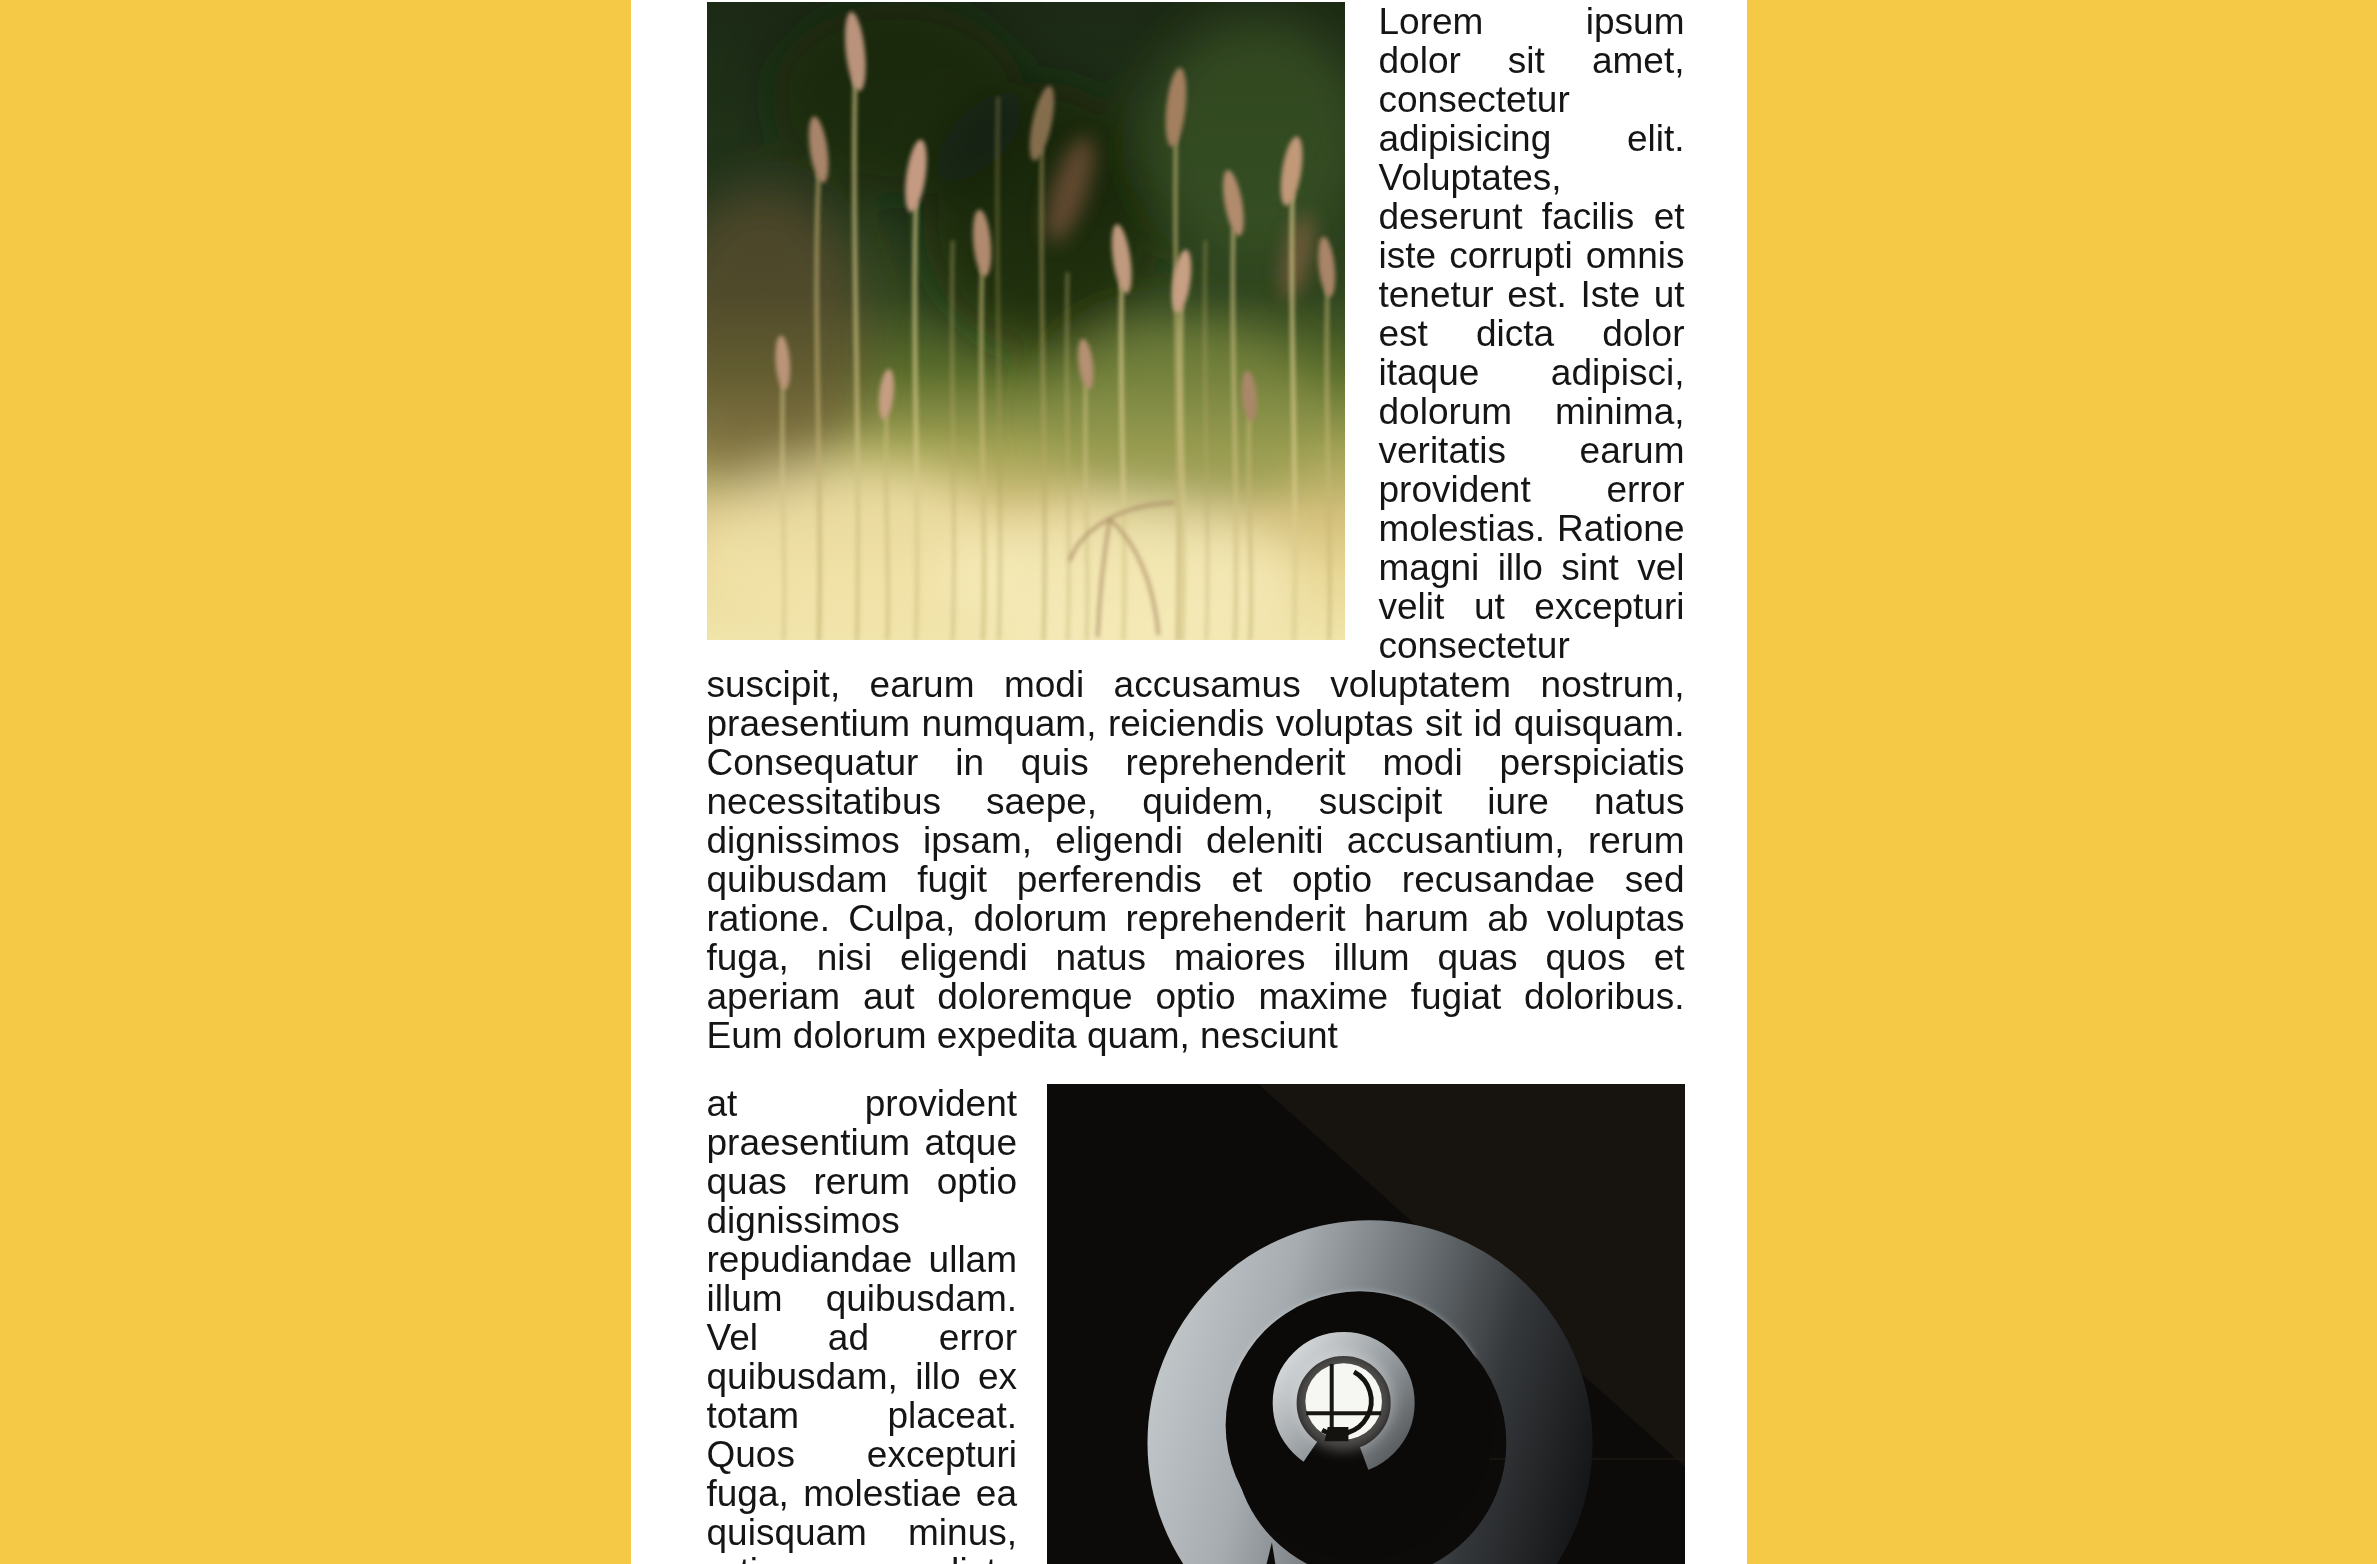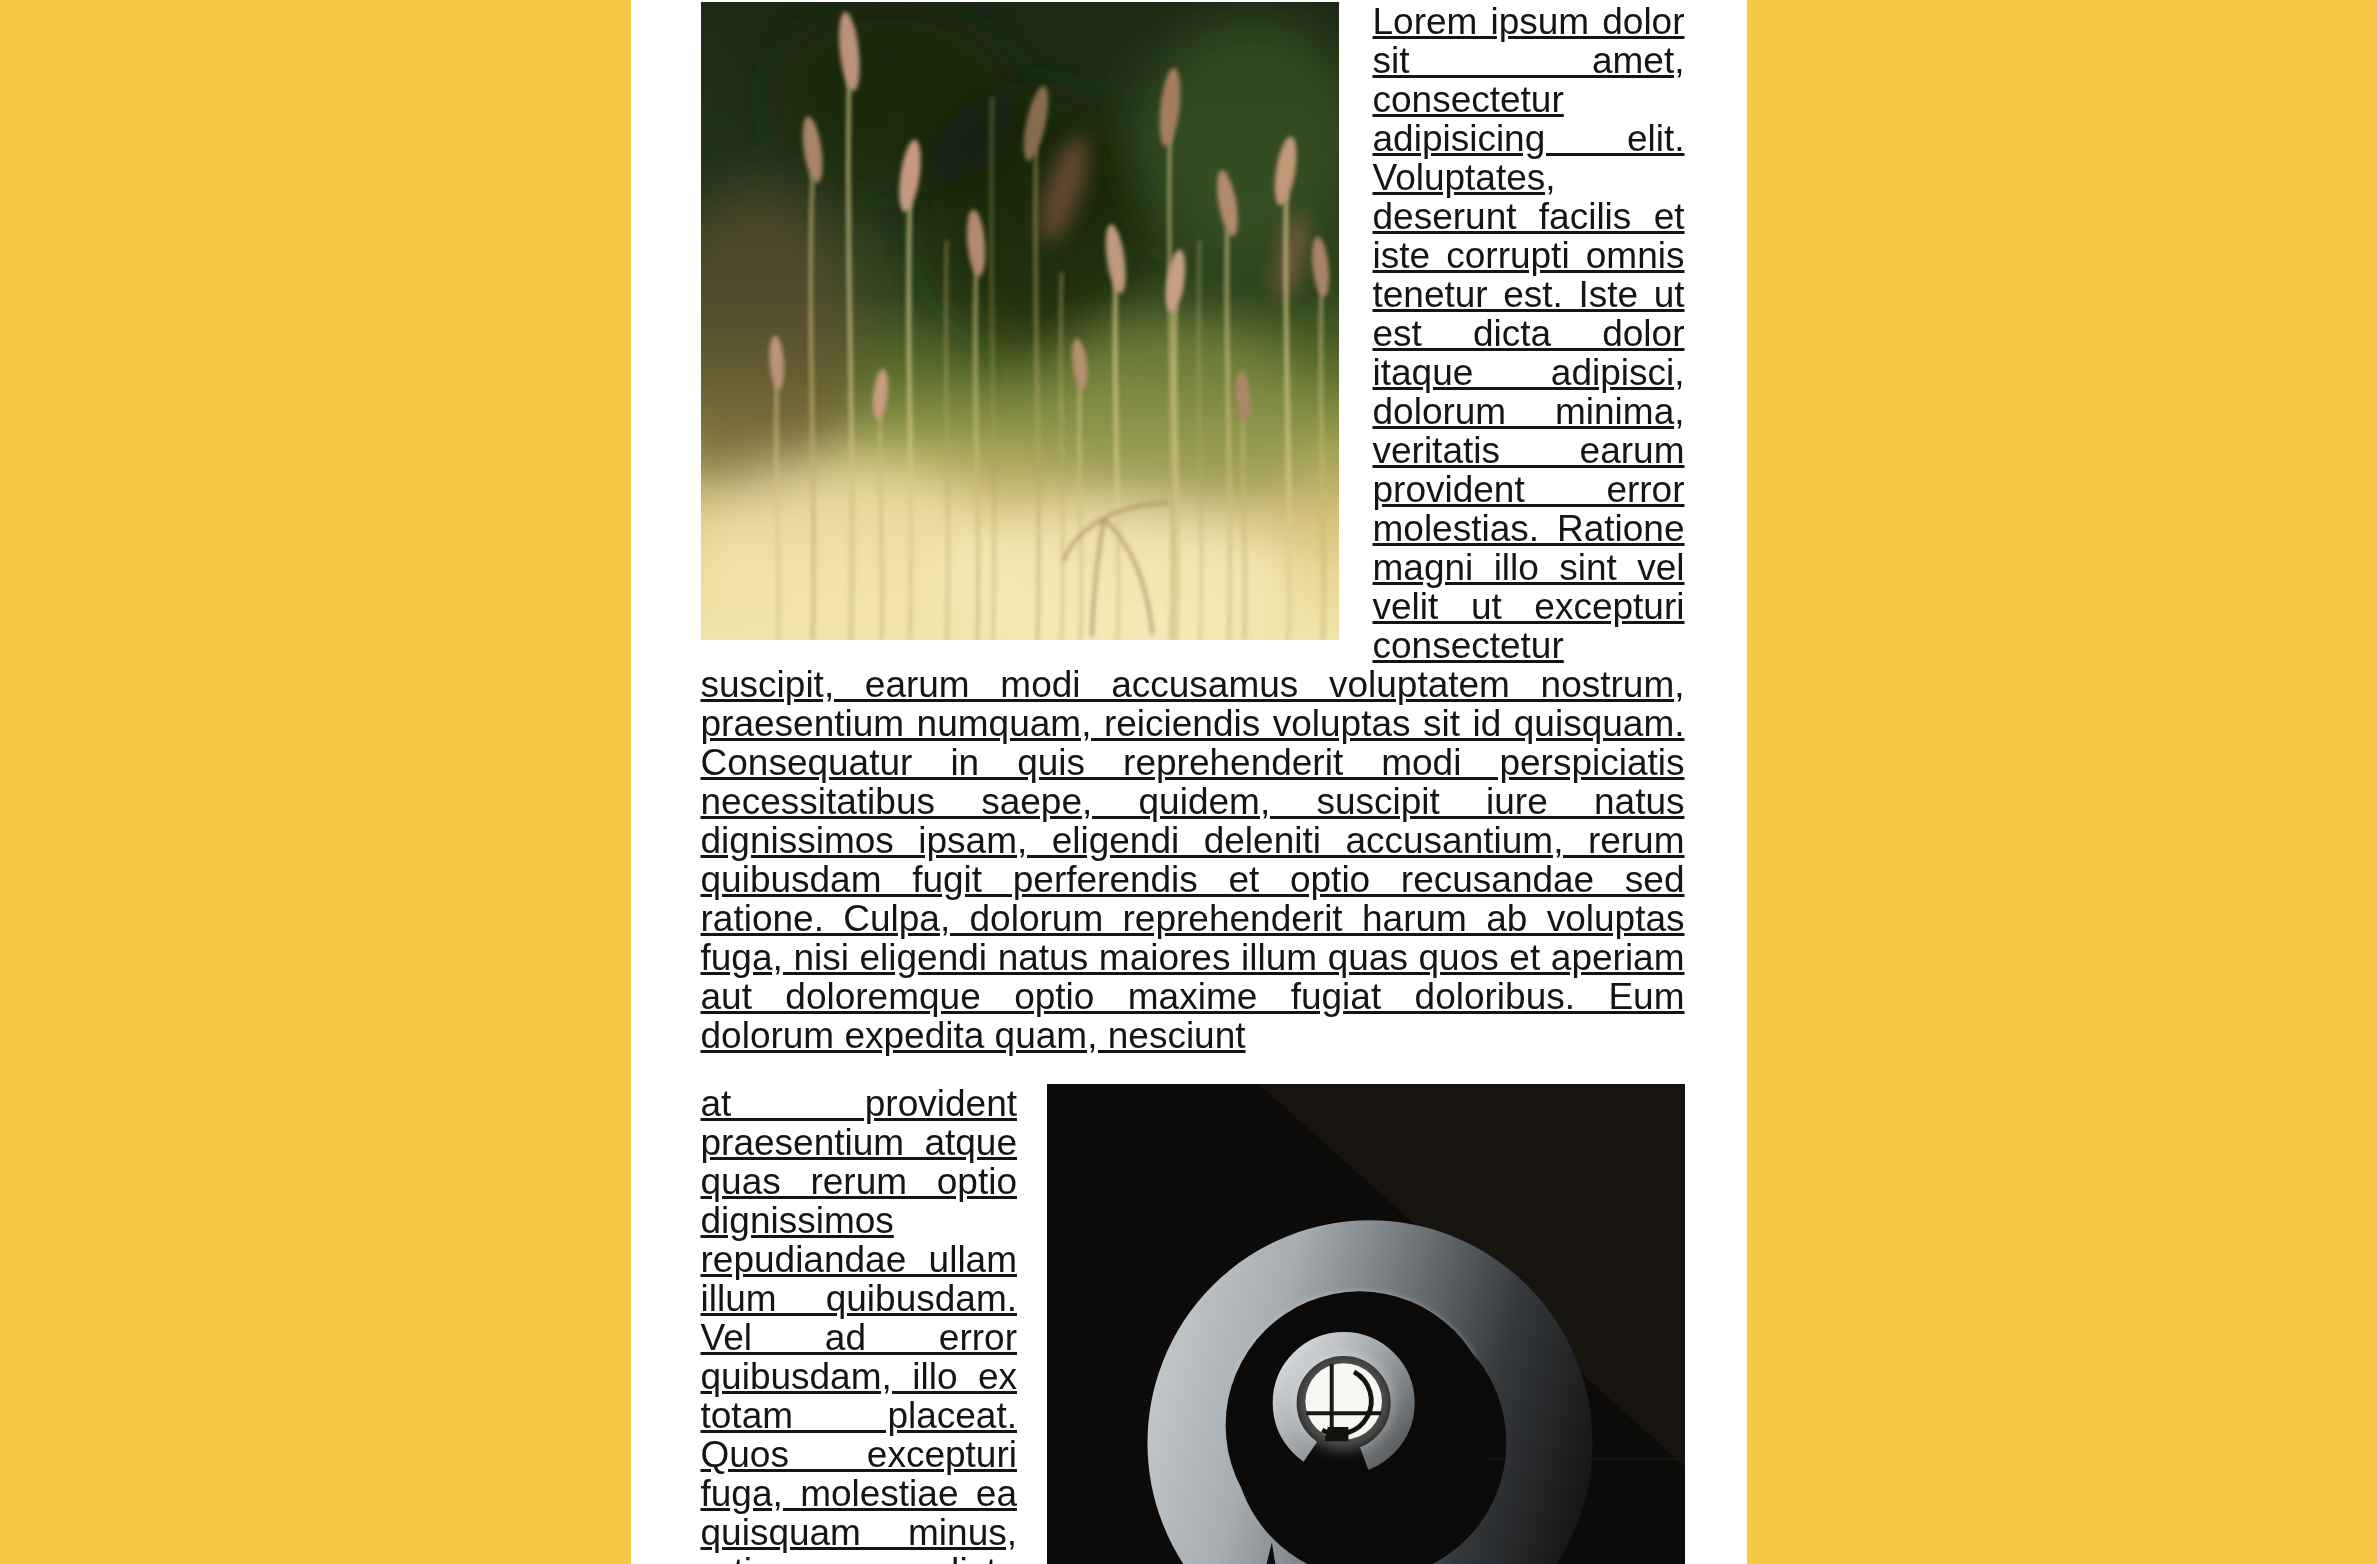"Lorem ipsum dolor sit amet," p.para { margin: 0 0 29px 8px -> 0 0 29px 14px; text-decoration: underline -> none }
